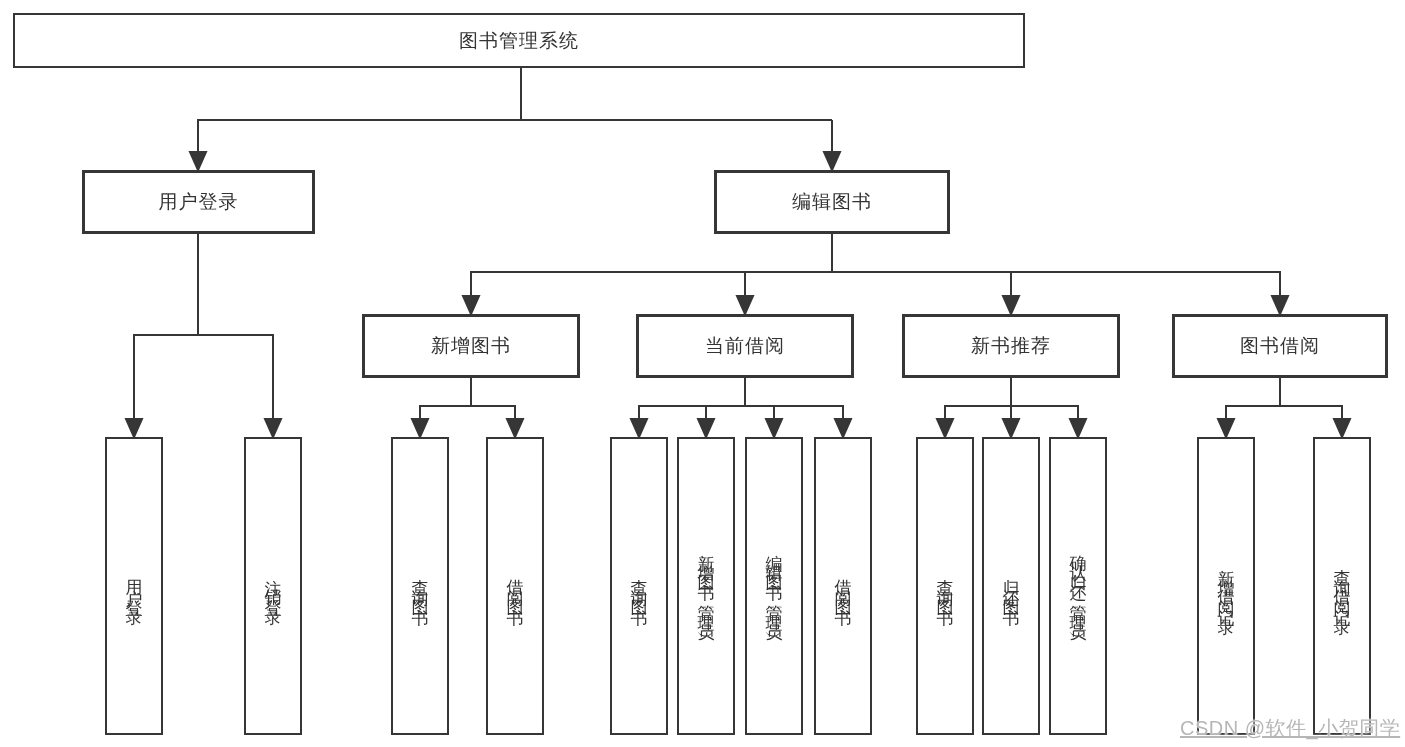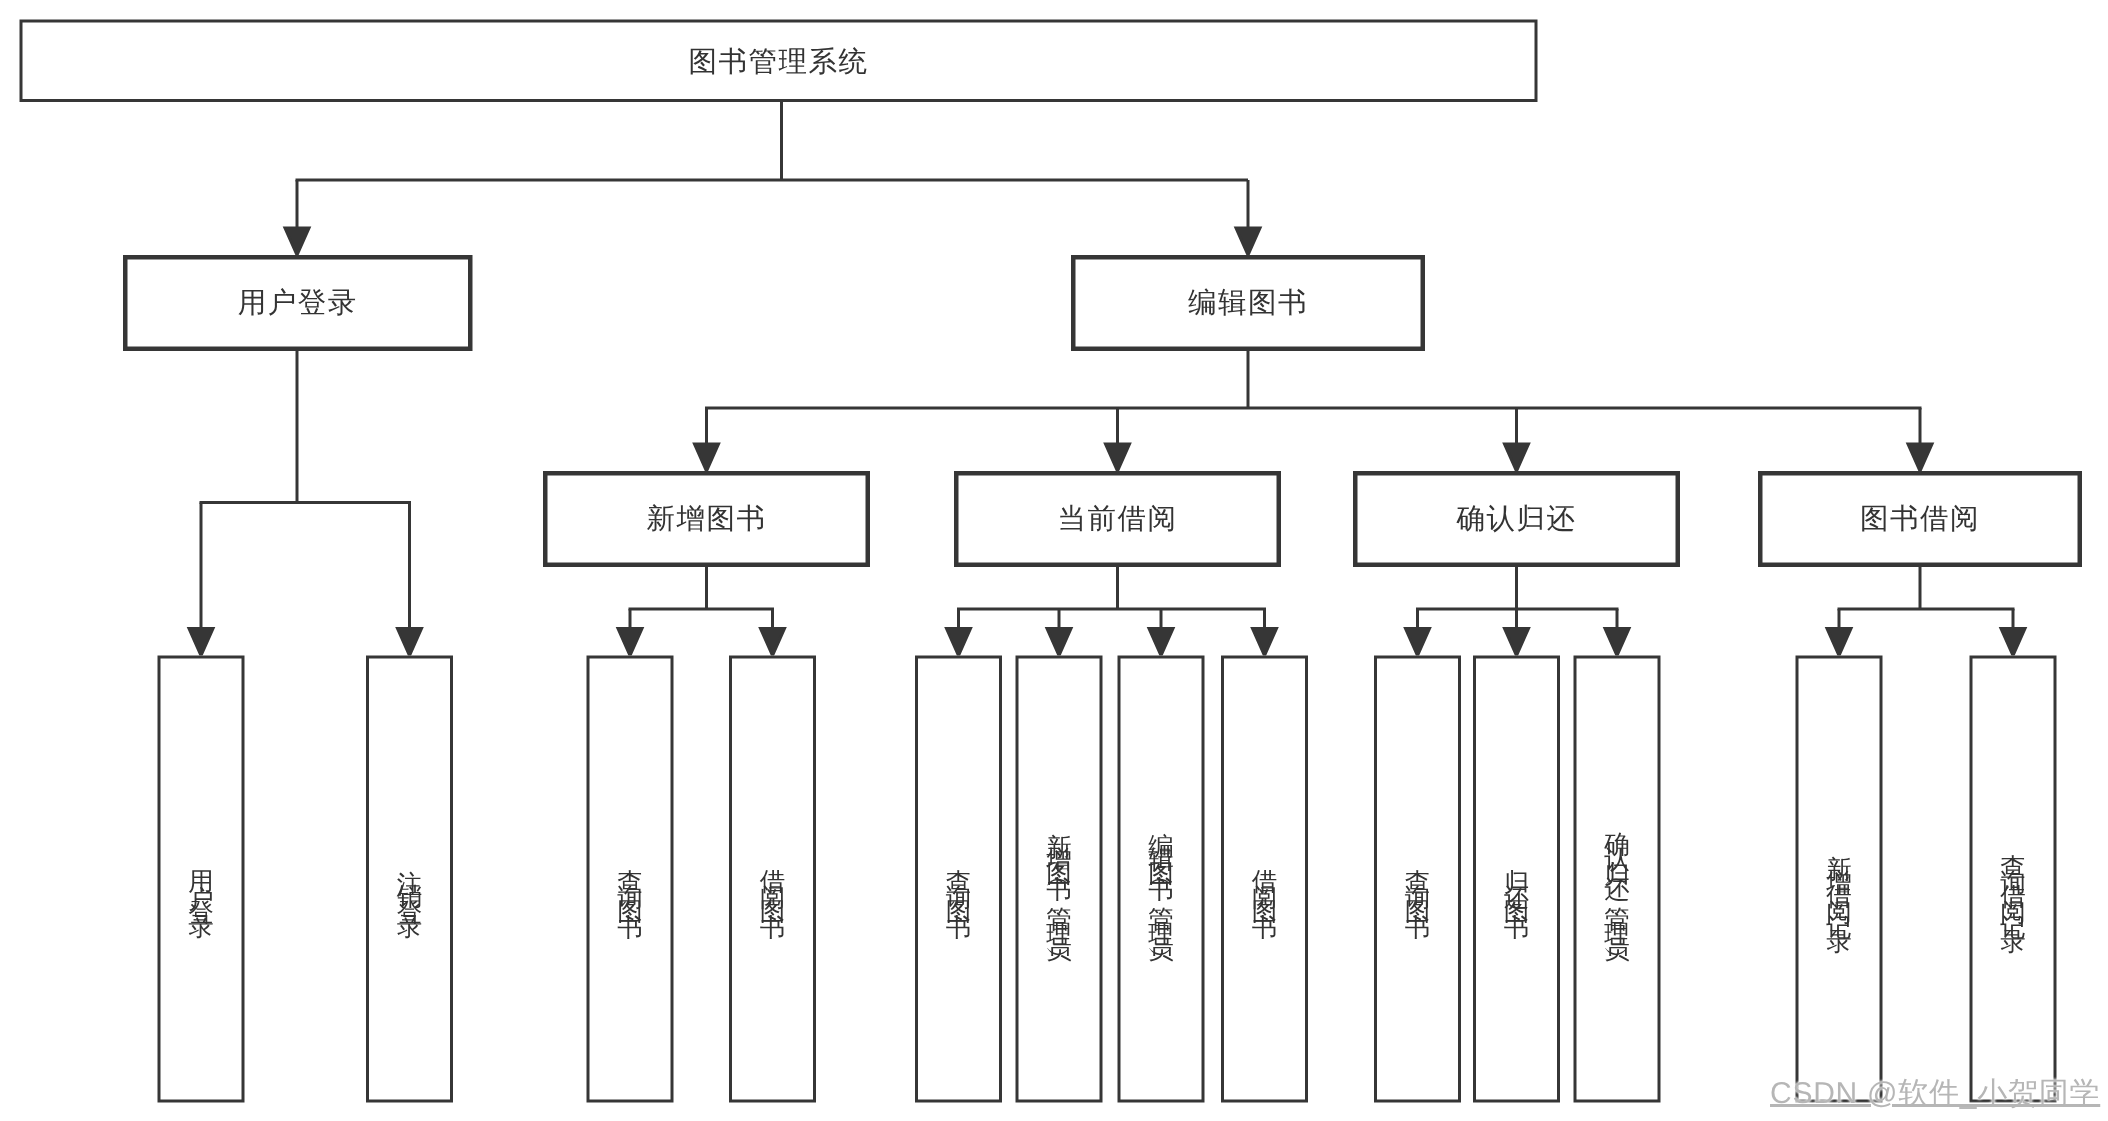"确认归还" span { text: 确认归还 -> 新书推荐 }
